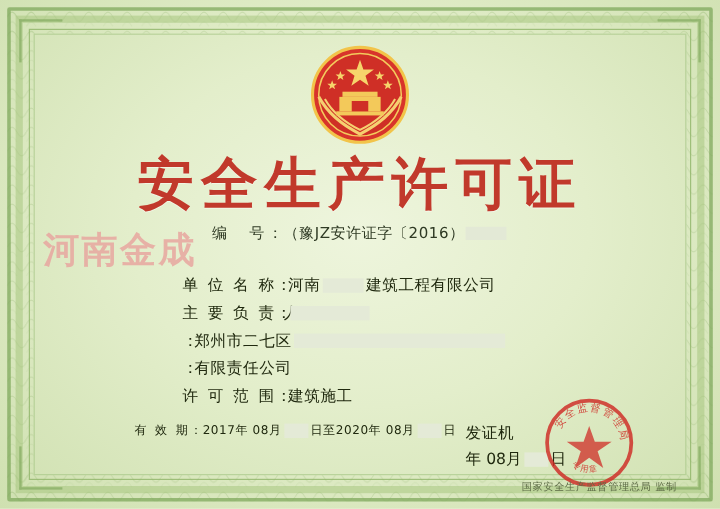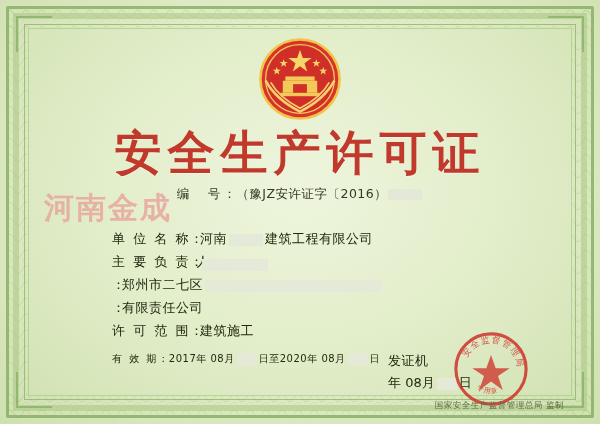"河南金成" .watermark { left: 44px -> 36px }
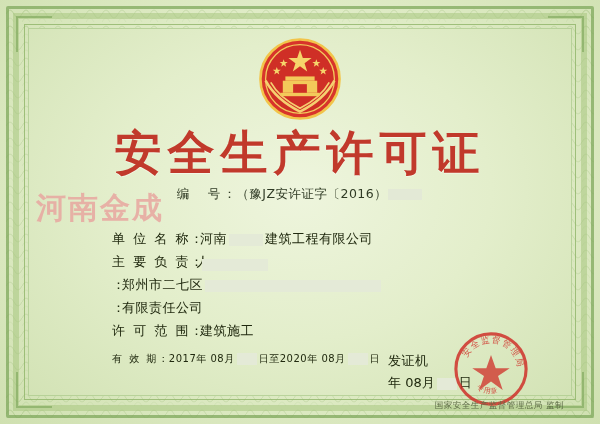"单 位 名 称" .row { align-items: flex-end -> center; margin-left: none -> 40px }
